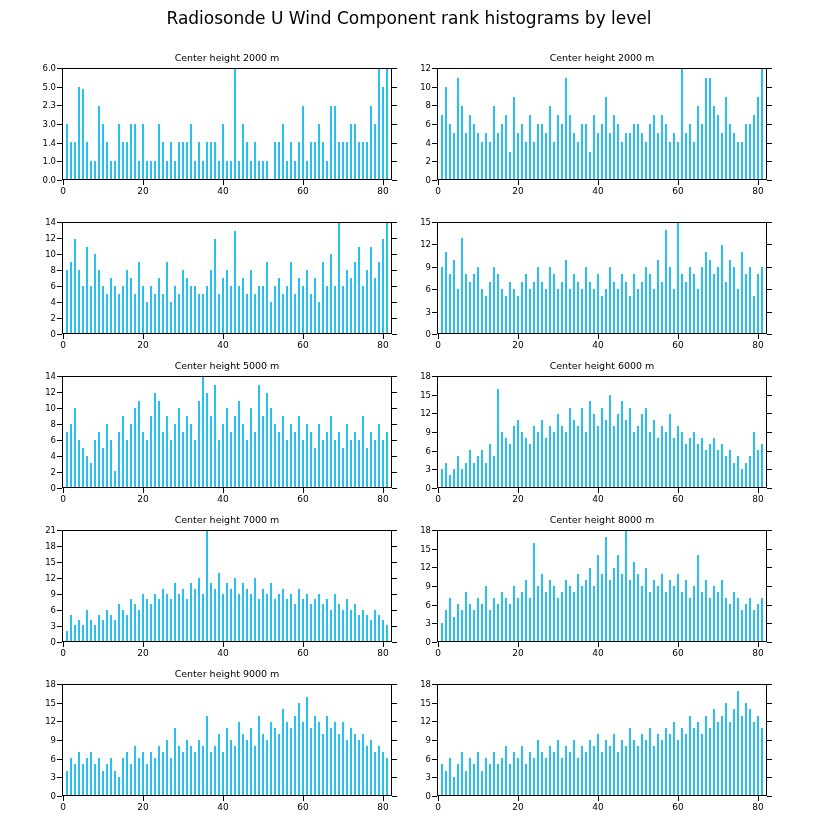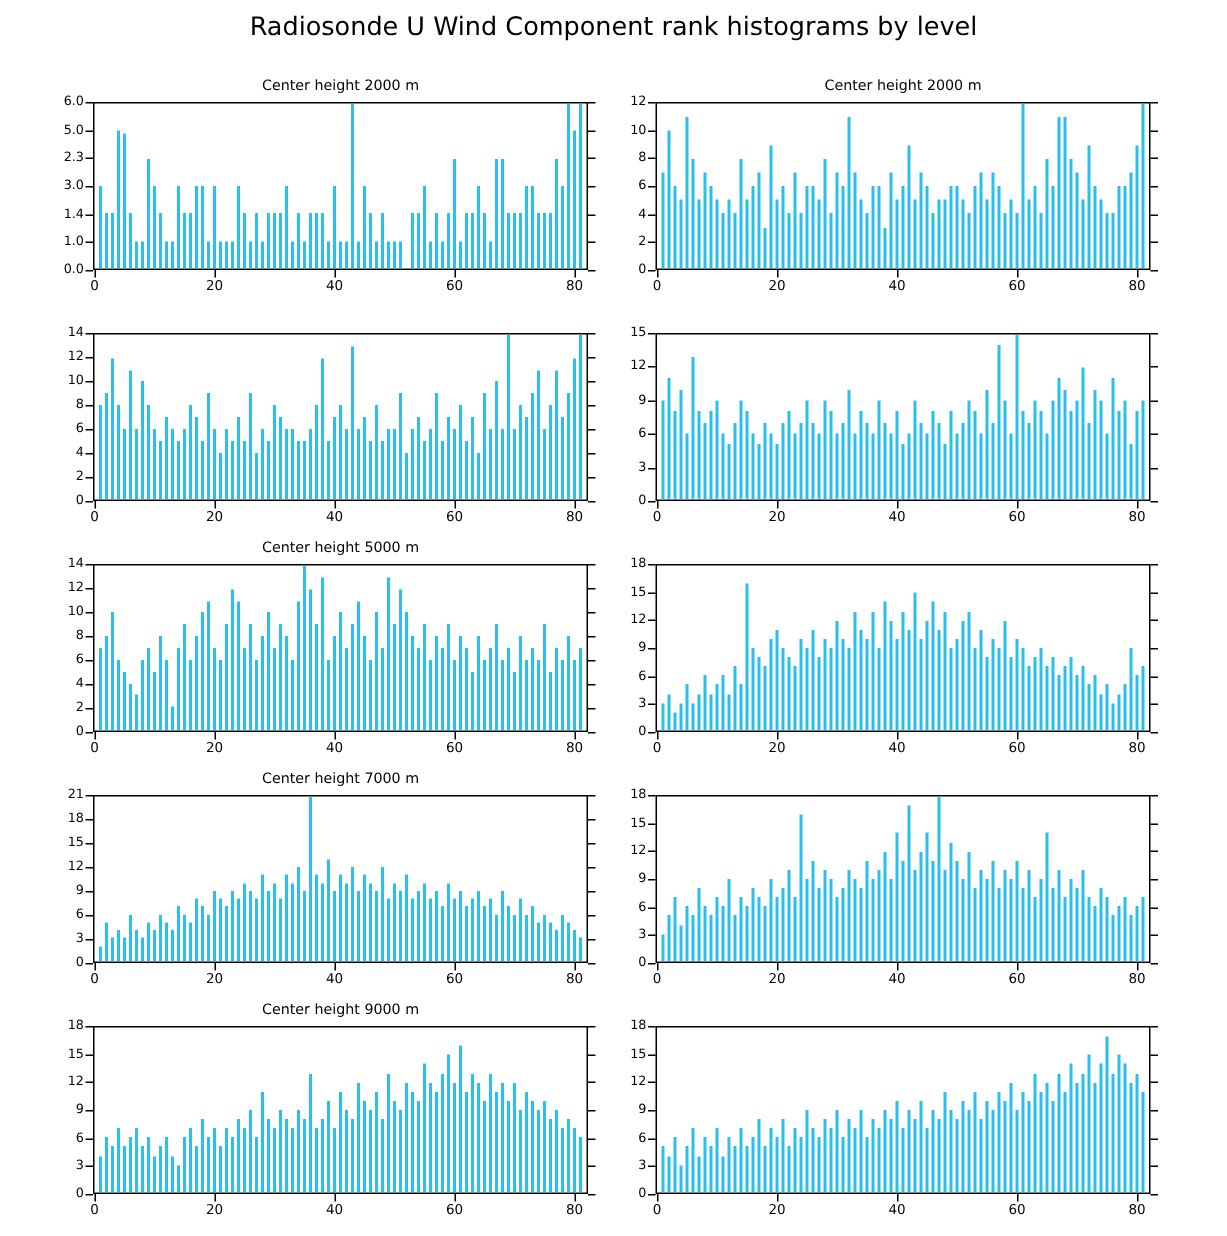"Center height 6000 m" div.panel-title { html: none -> <div>Center height 6000 m</div> }
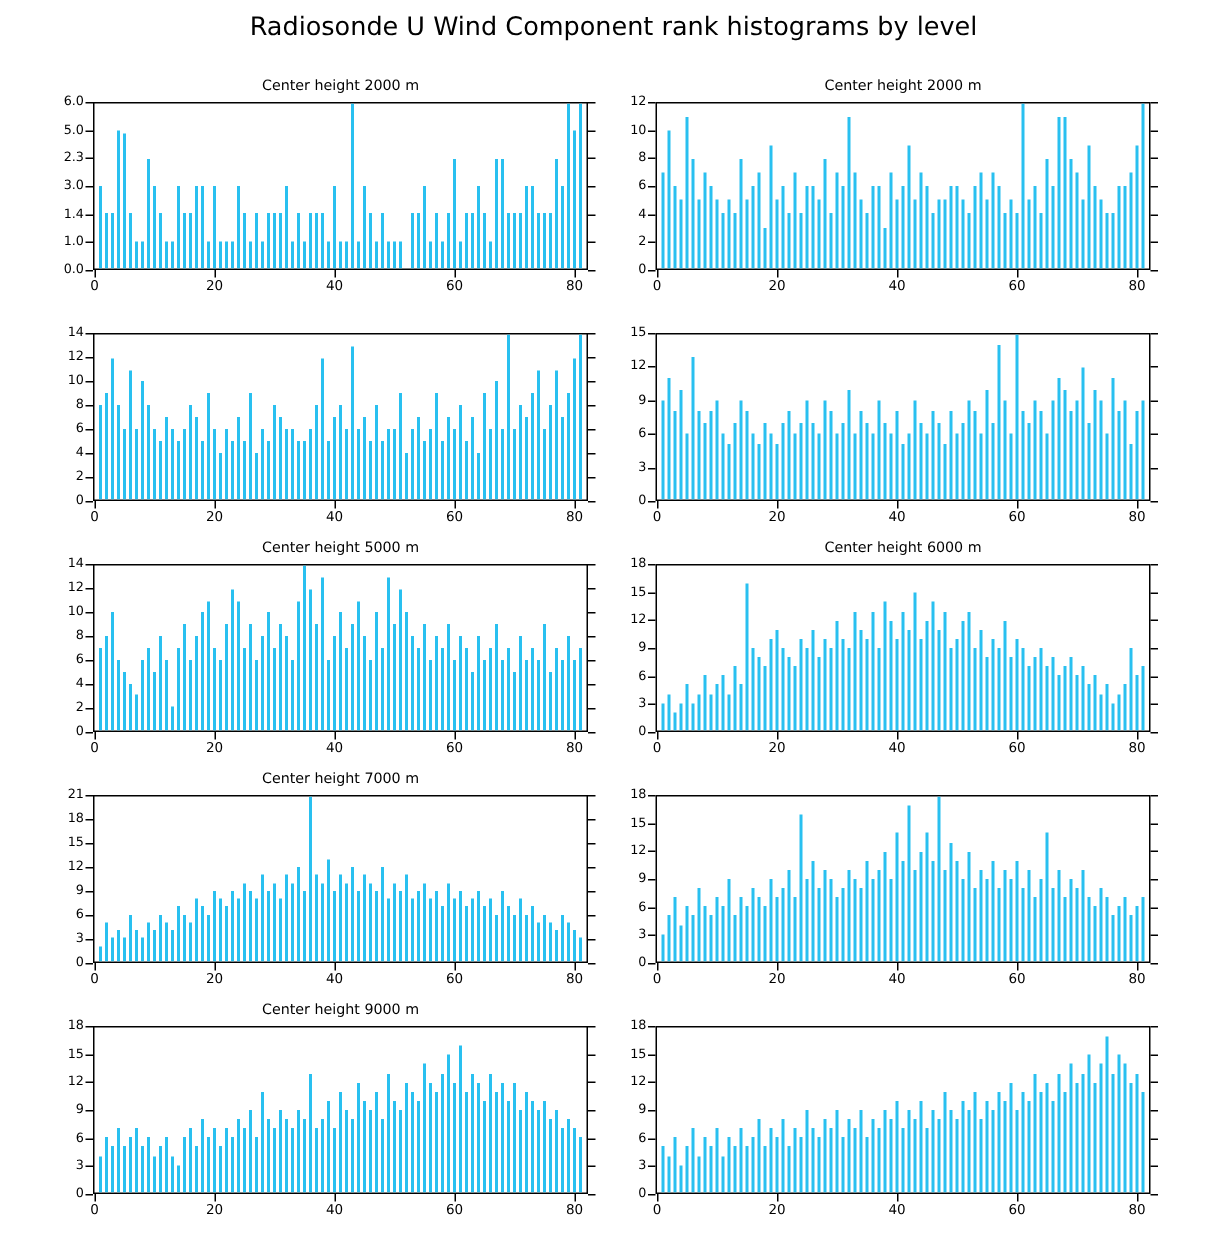"Center height 8000 m" div.panel-title { html: none -> <div>Center height 8000 m</div> }
